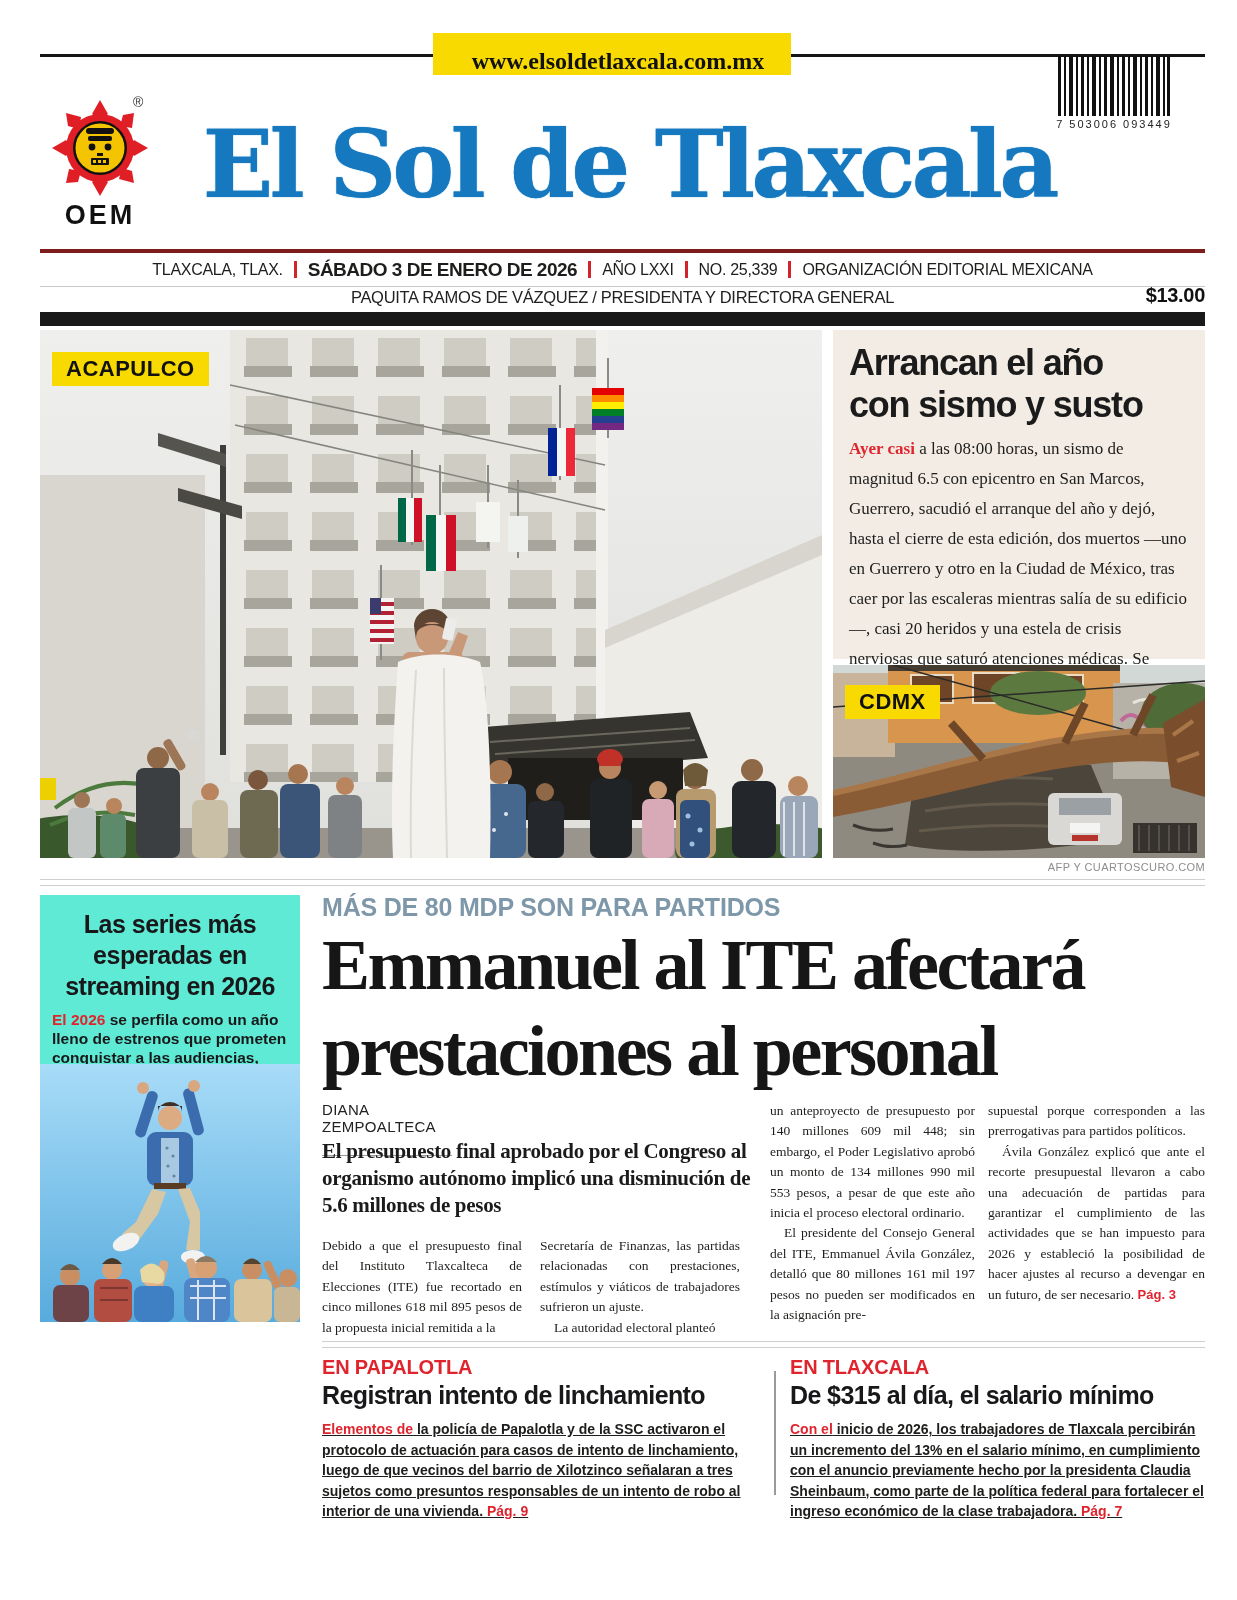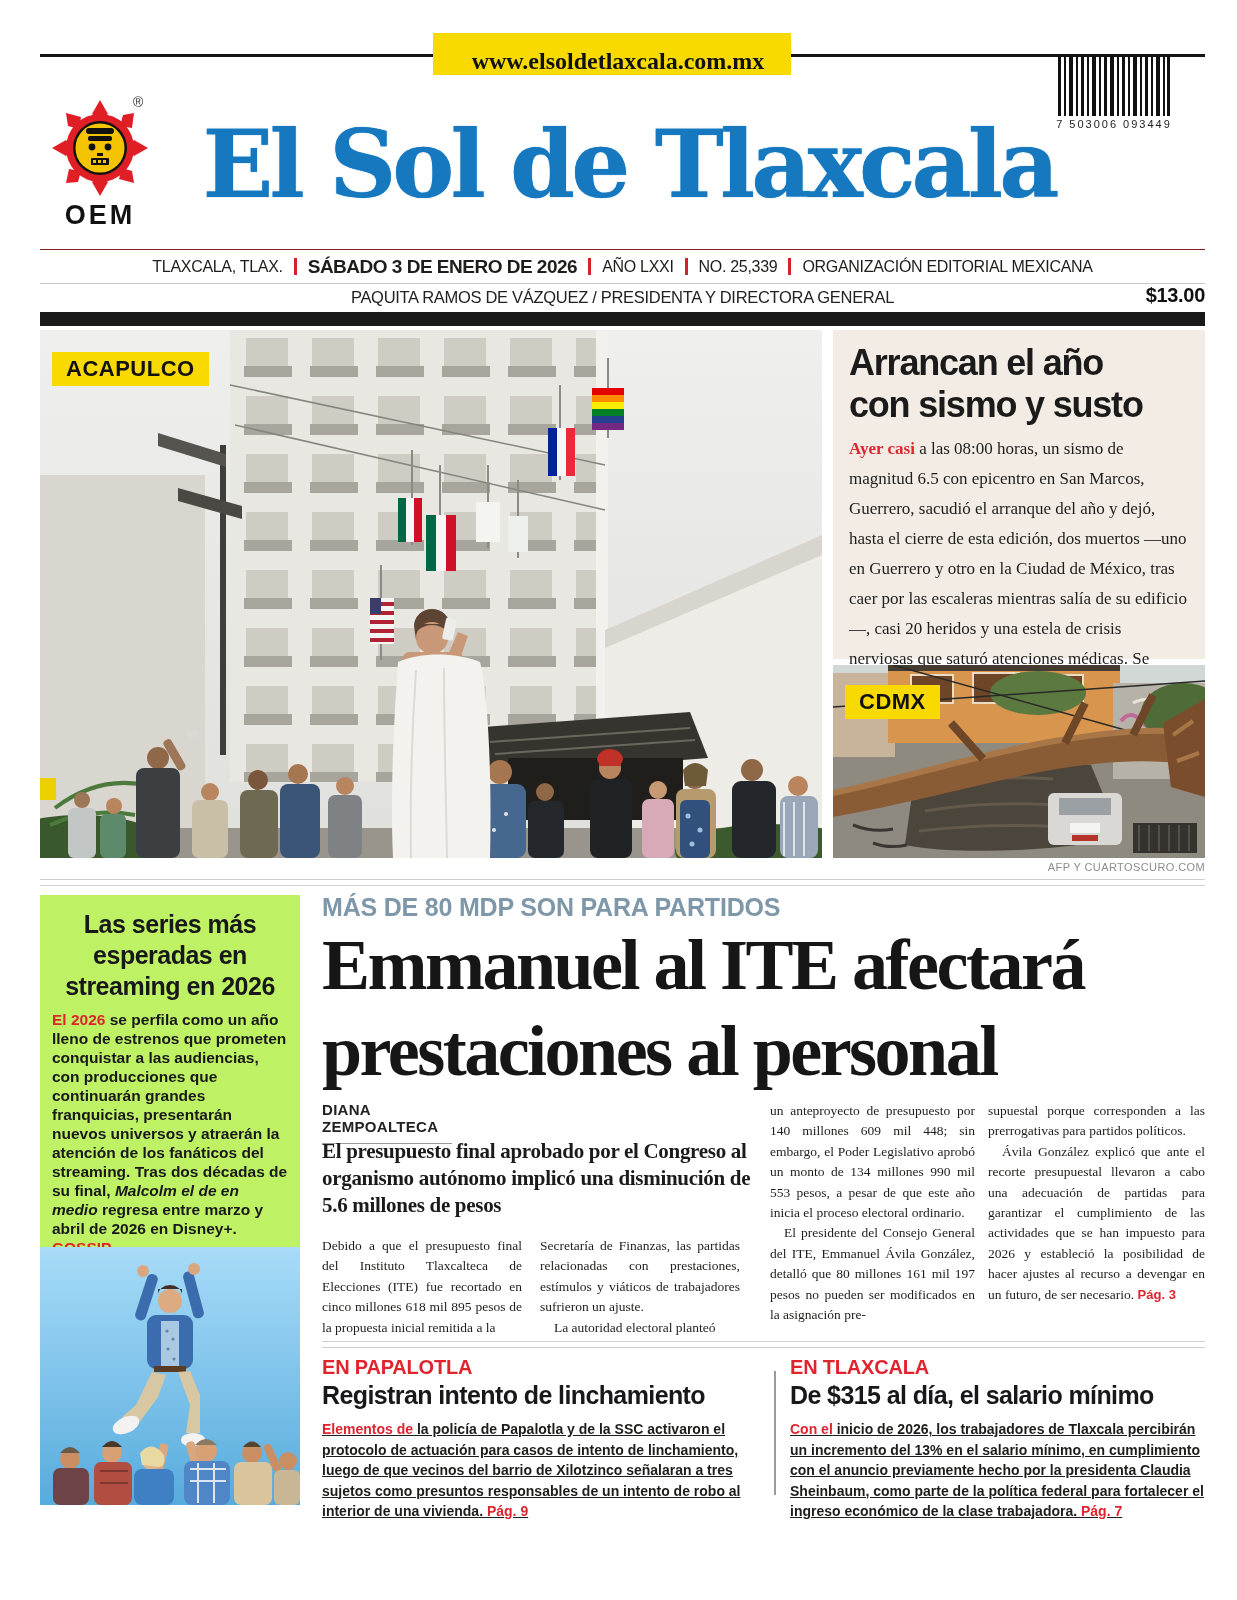"TLAXCALA, TLAX." .dateline { border-top: 1px solid #7f1d1d -> 4px solid #7f1d1d }
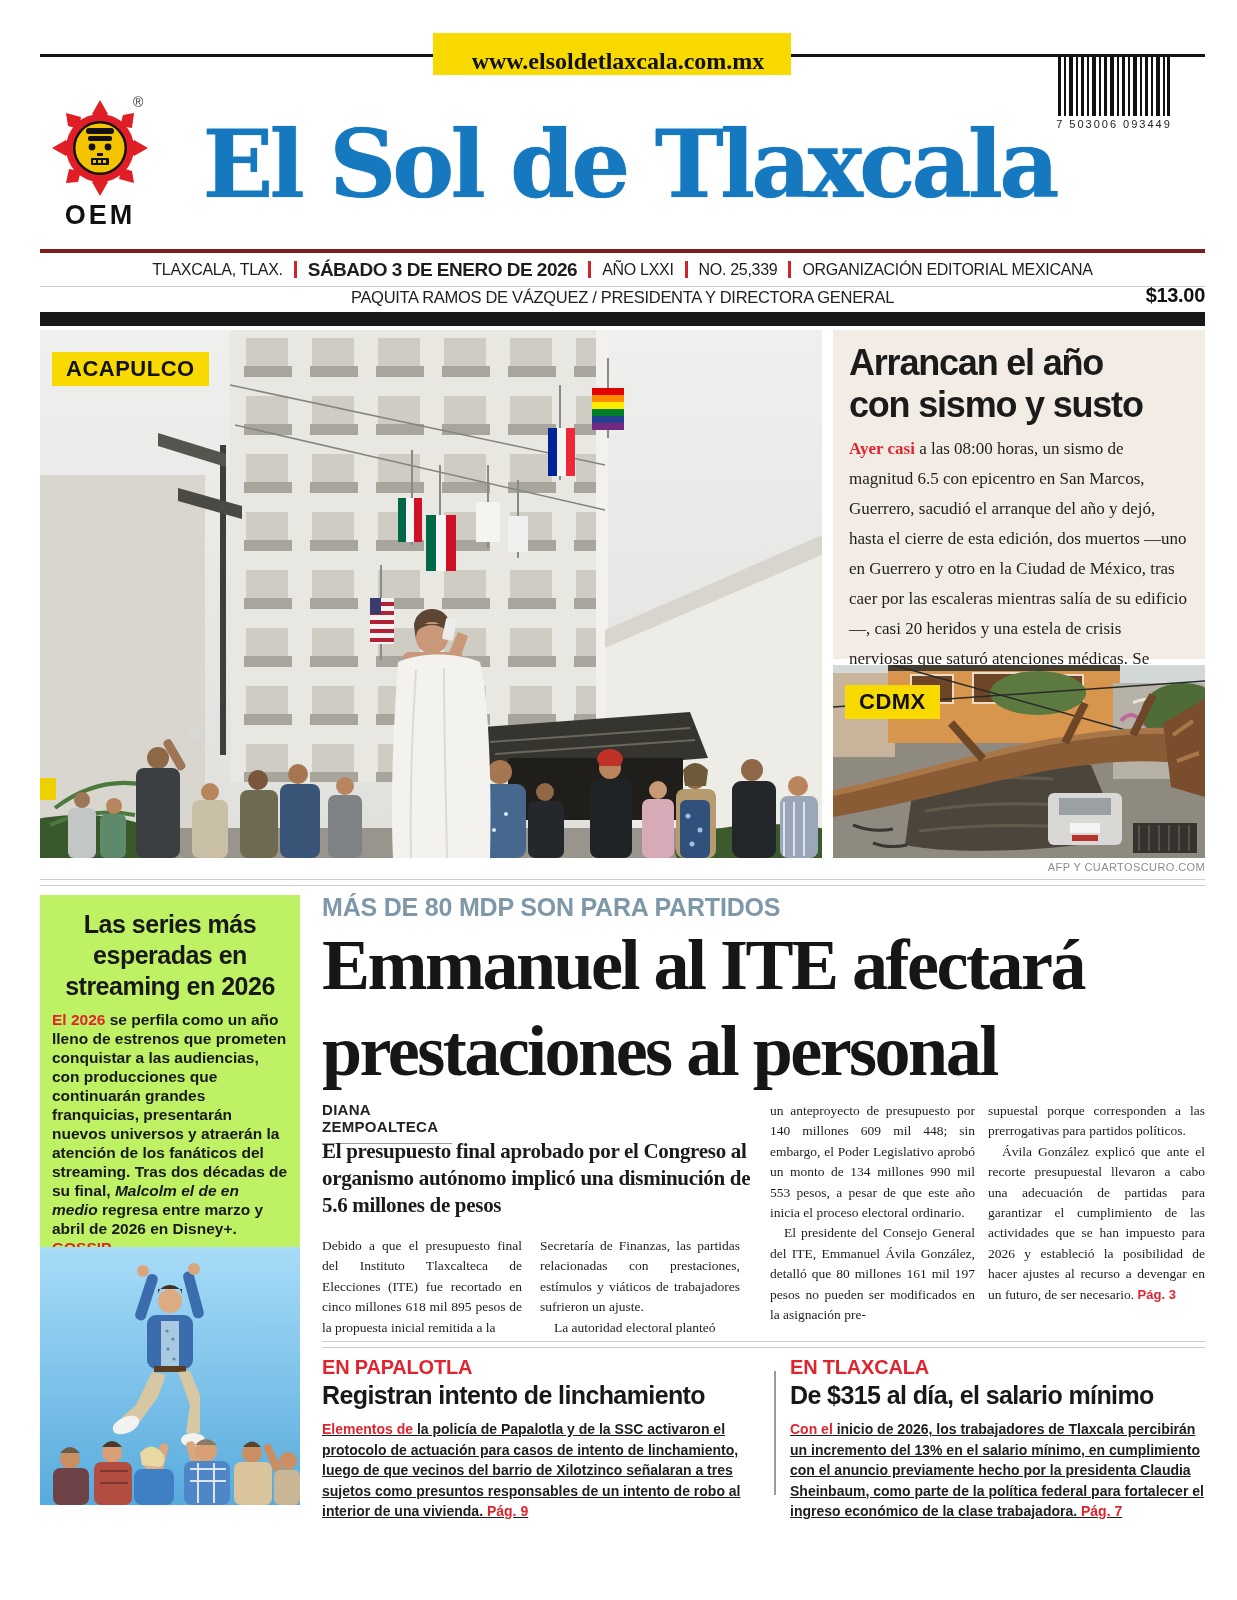"Las series más esperadas en" .sidebar { background: #bef264 -> #5eead4; height: 610px -> 427px }
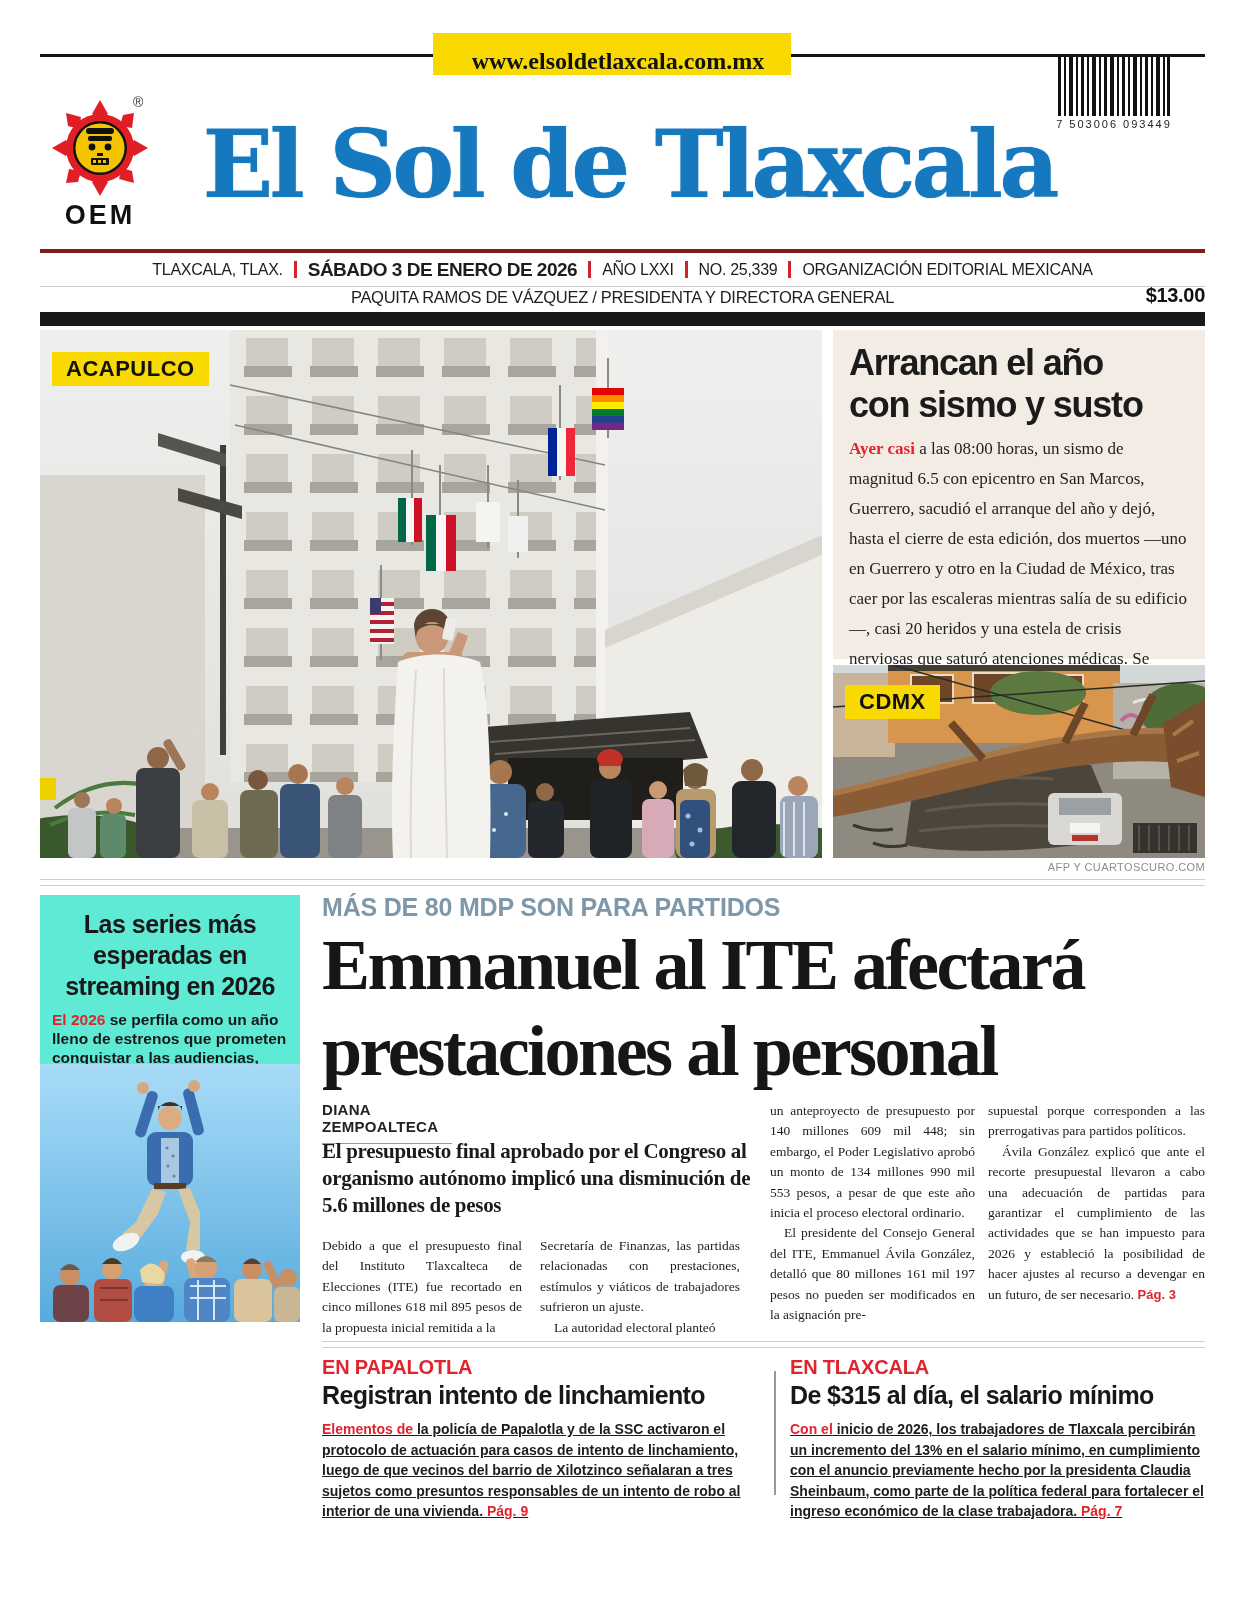"DIANA ZEMPOALTECA" .byline { font-weight: bold -> normal; padding-bottom: 8px -> 20px }
